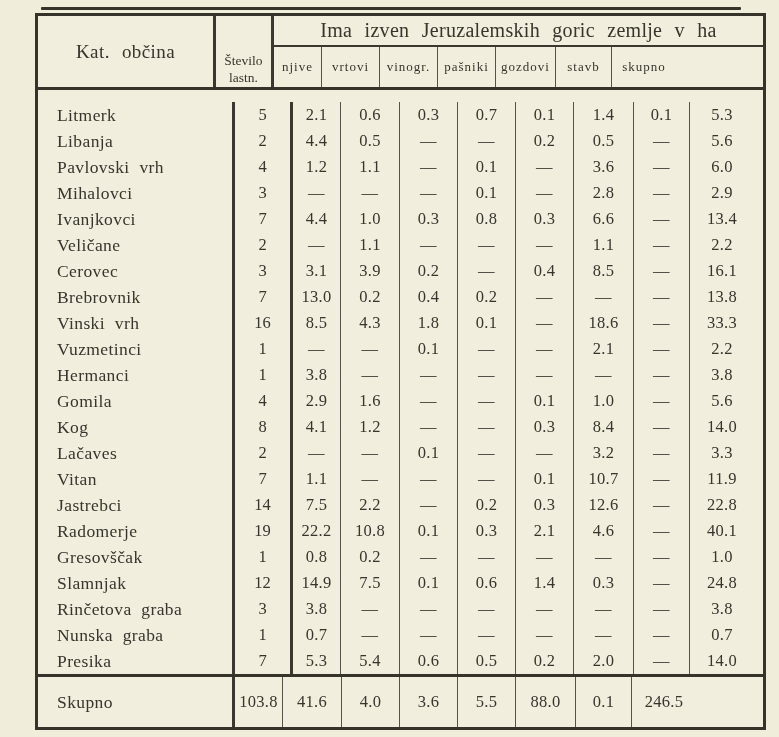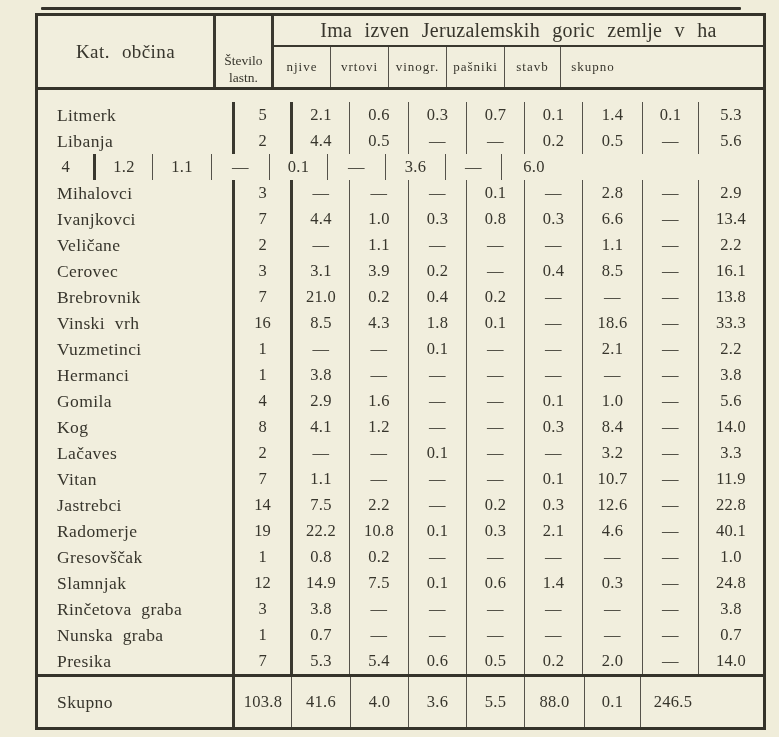"njive" .c0 { width: 57px -> 48px }
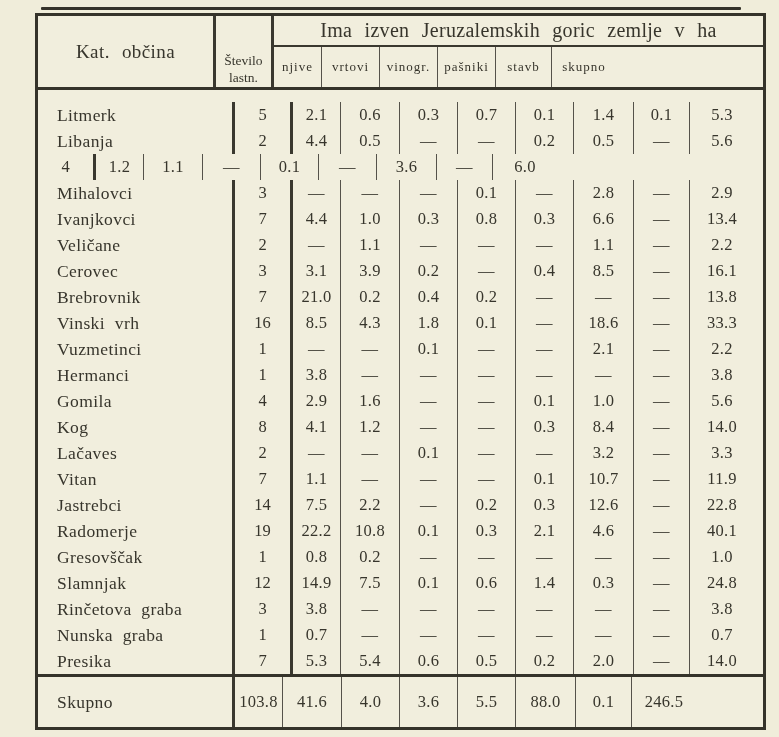"gozdovi" div.sub { html: none -> <div>gozdovi</div> }
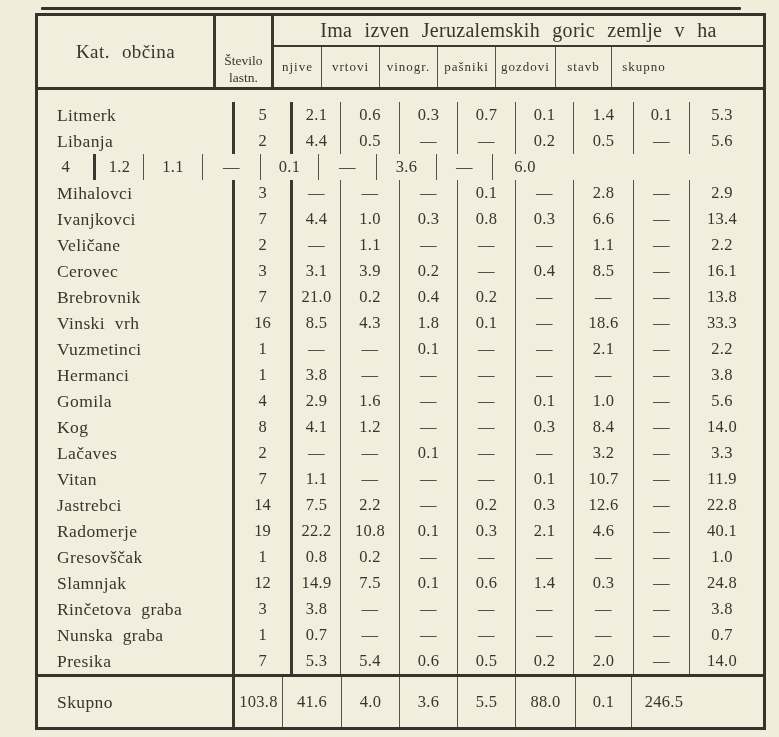"Pavlovski vrh" div.td { html: none -> <div>Pavlovski vrh</div> }
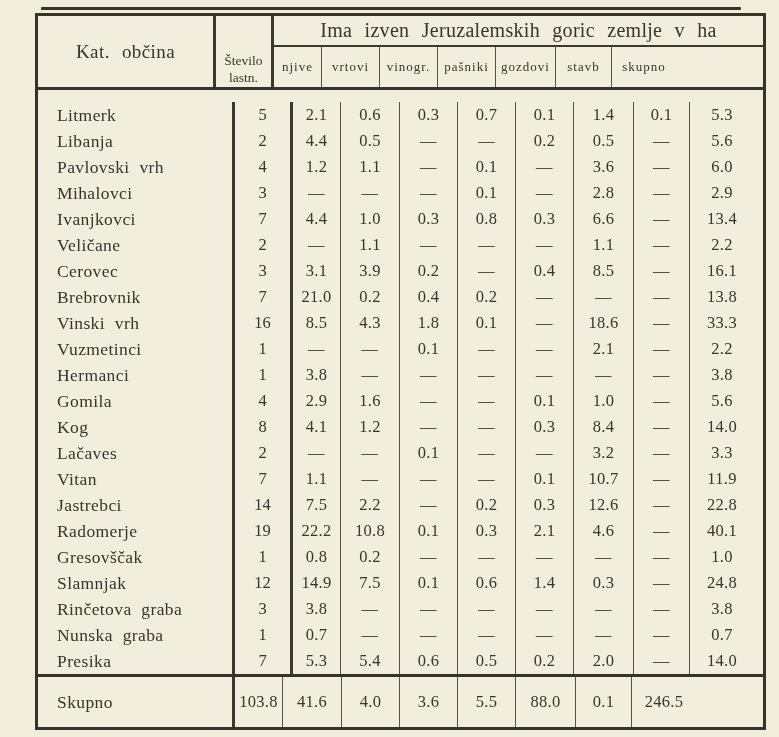"21.0" div.td { text: 21.0 -> 13.0 }
